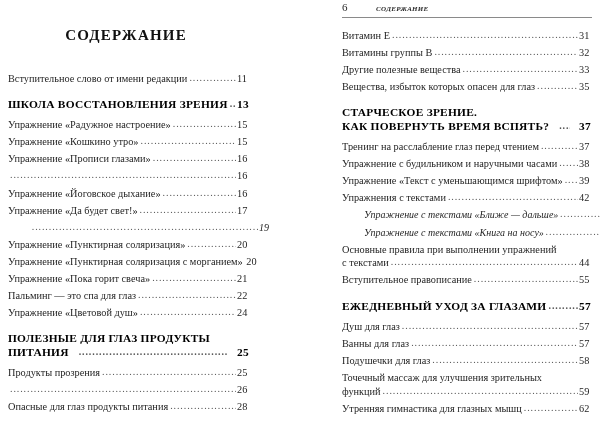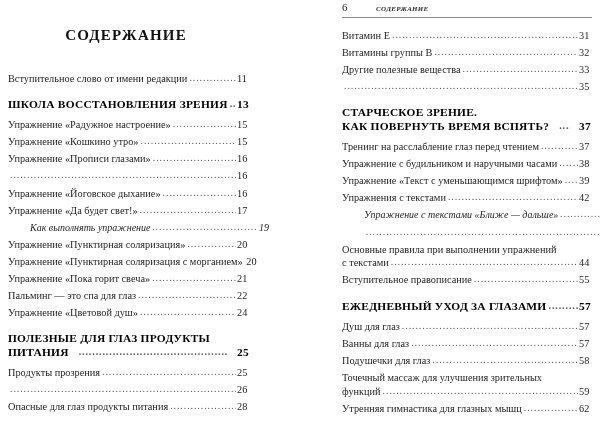"Вещества, избыток которых опасен для" span.label { html: none -> <span>Вещества, избыток которых опасен для глаз</span> }
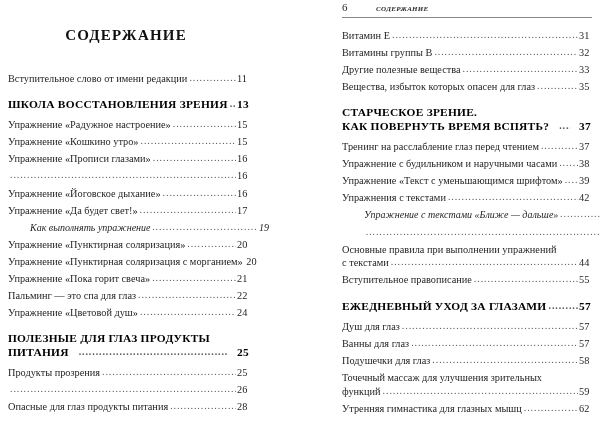"Как выполнять упражнение" span.label { html: <span>Как выполнять упражнение</span> -> none }
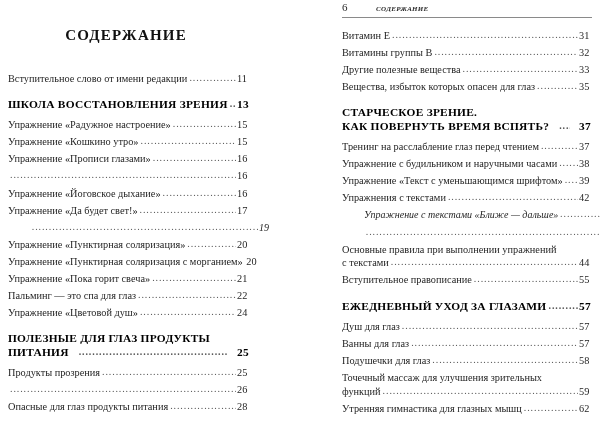"Упражнение с текстами «Книга на" span.label { html: none -> <span>Упражнение с текстами «Книга на носу»</span> }
